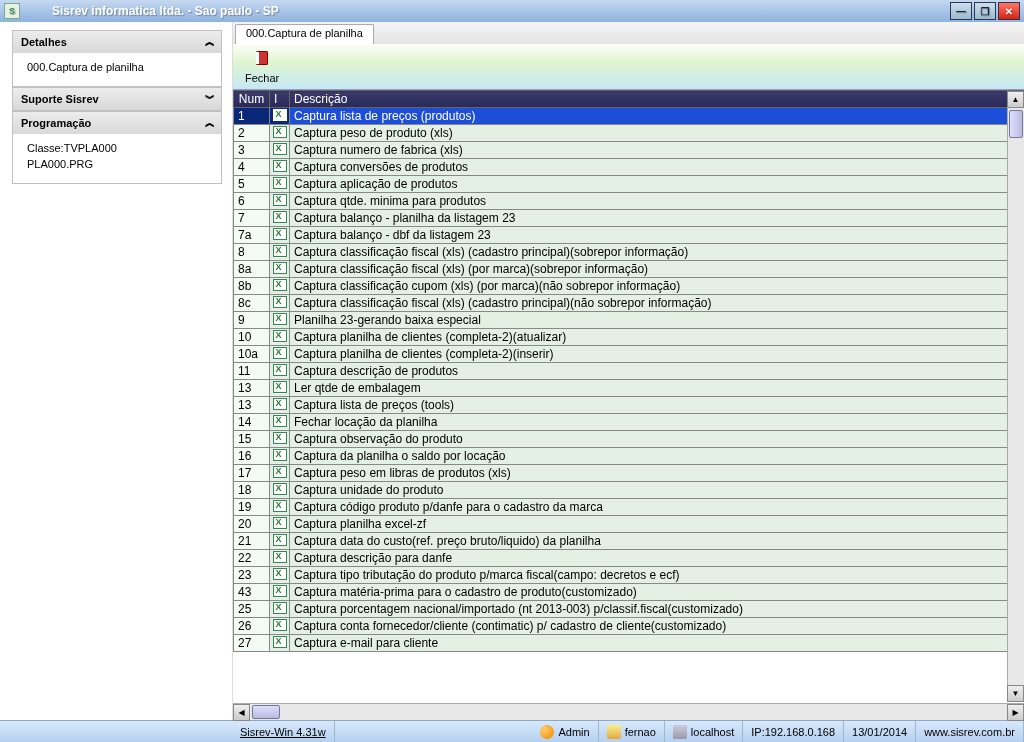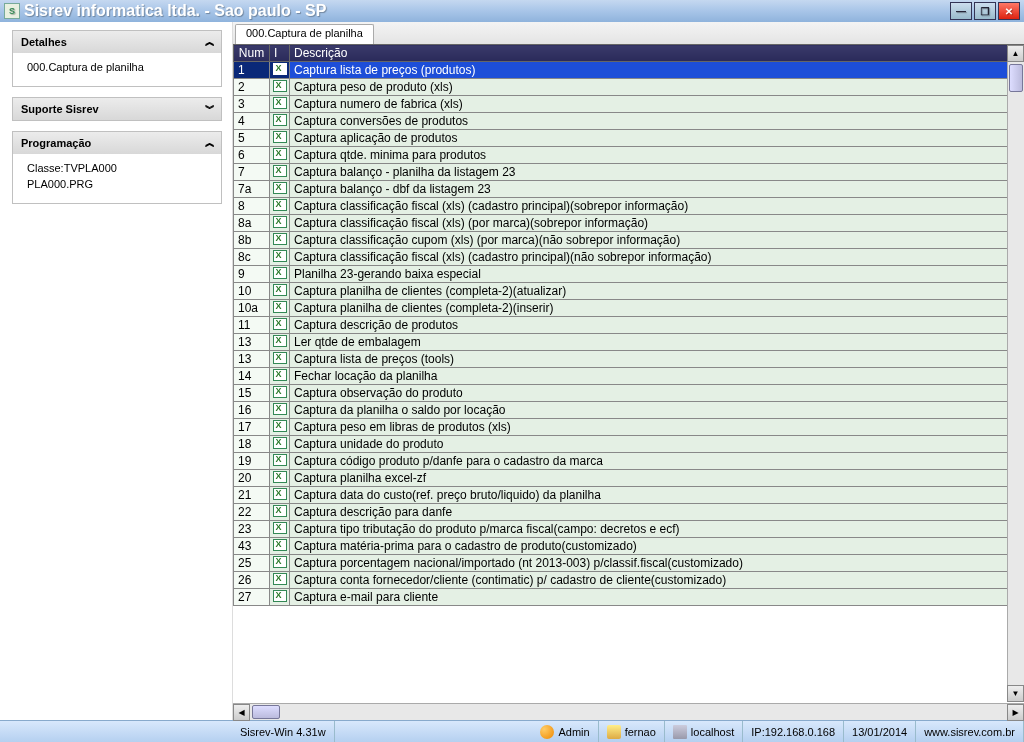"Sisrev informatica ltda. - Sao" .titlebar .title-text { font-size: 16px -> 12px; margin-left: none -> 28px }
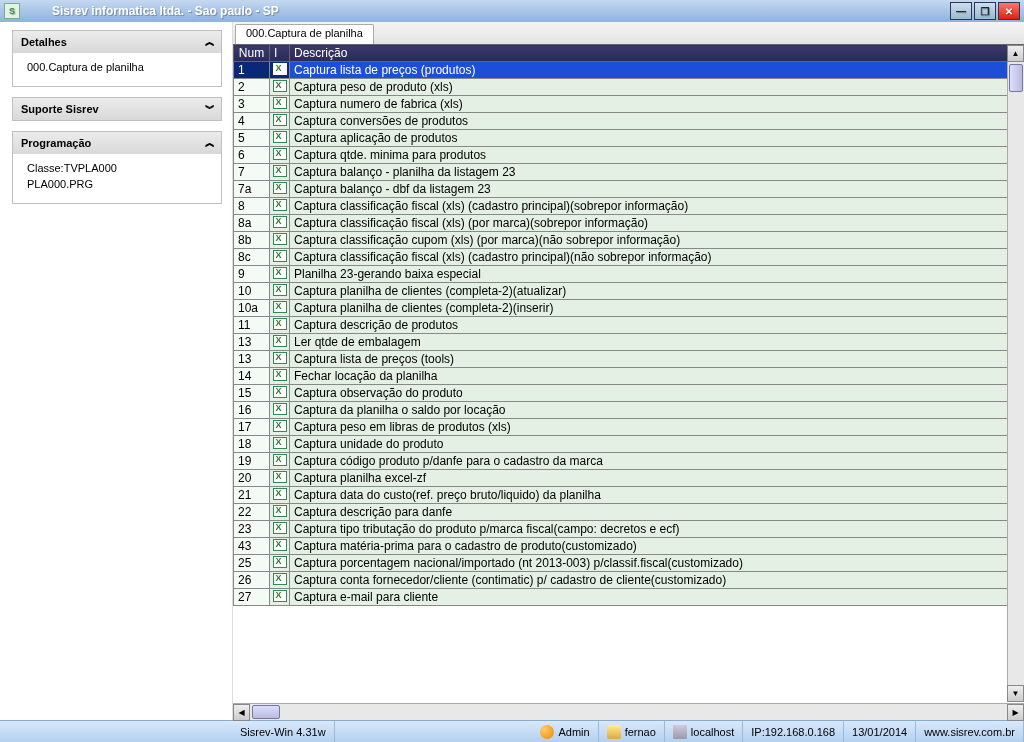"Detalhes" .sidebar { gap: 10px -> 0 }
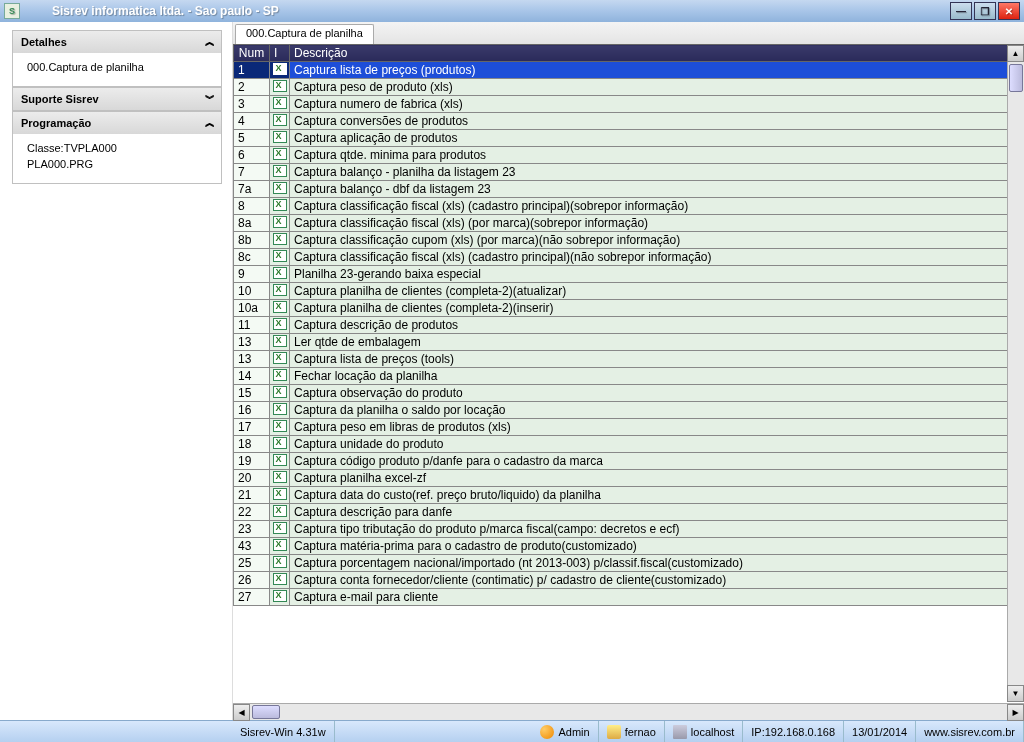"Fechar" div.toolbar { html: none -> <div> <div> <div> <div></div> </div> <div>Fechar</div> </div> </div> }
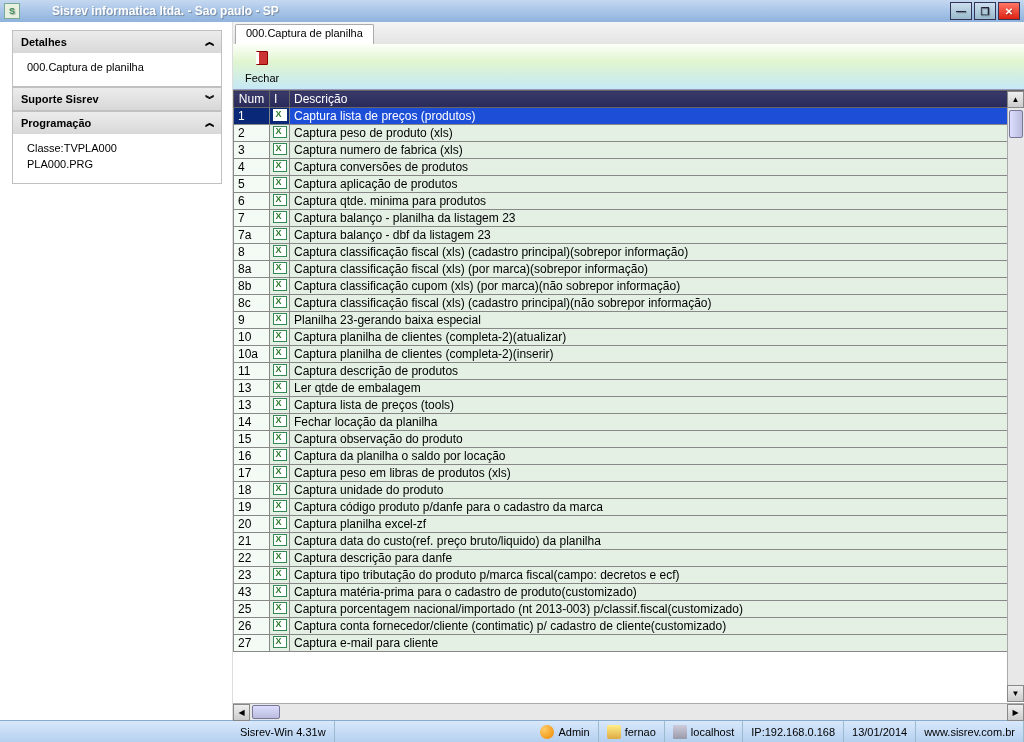"Sisrev-Win 4.31w" .statusbar .seg.grow { text-decoration: none -> underline }
